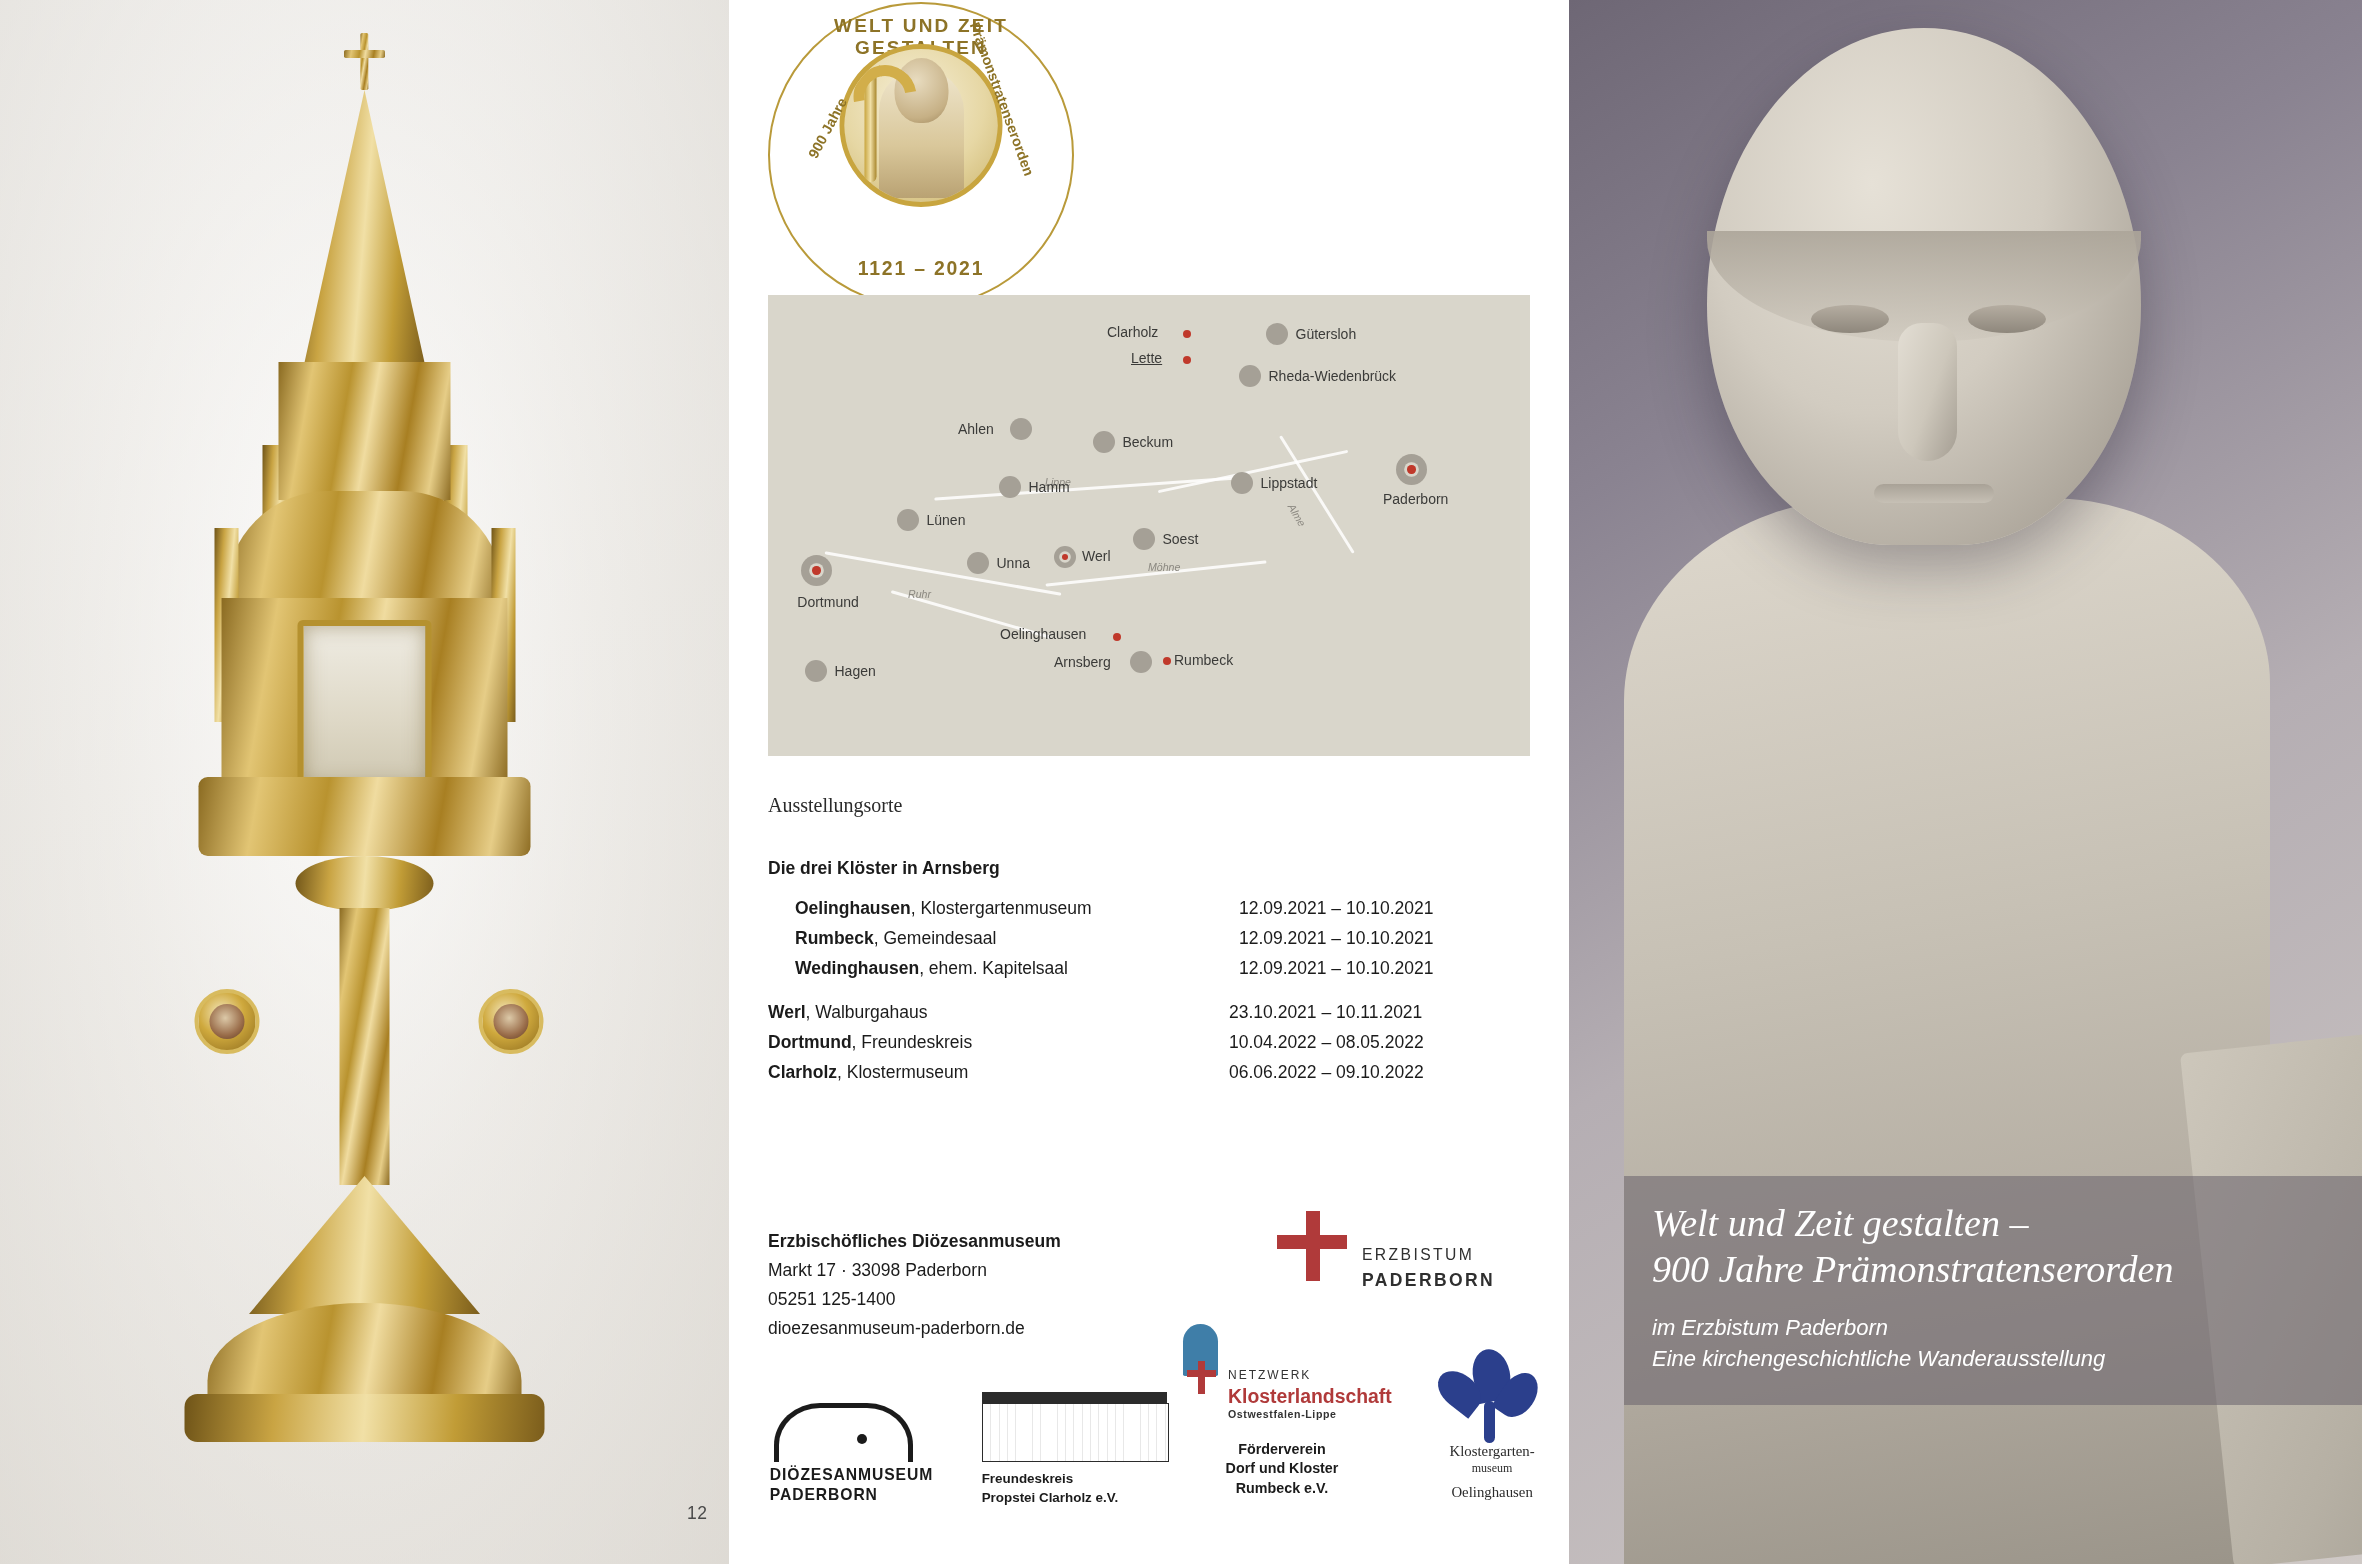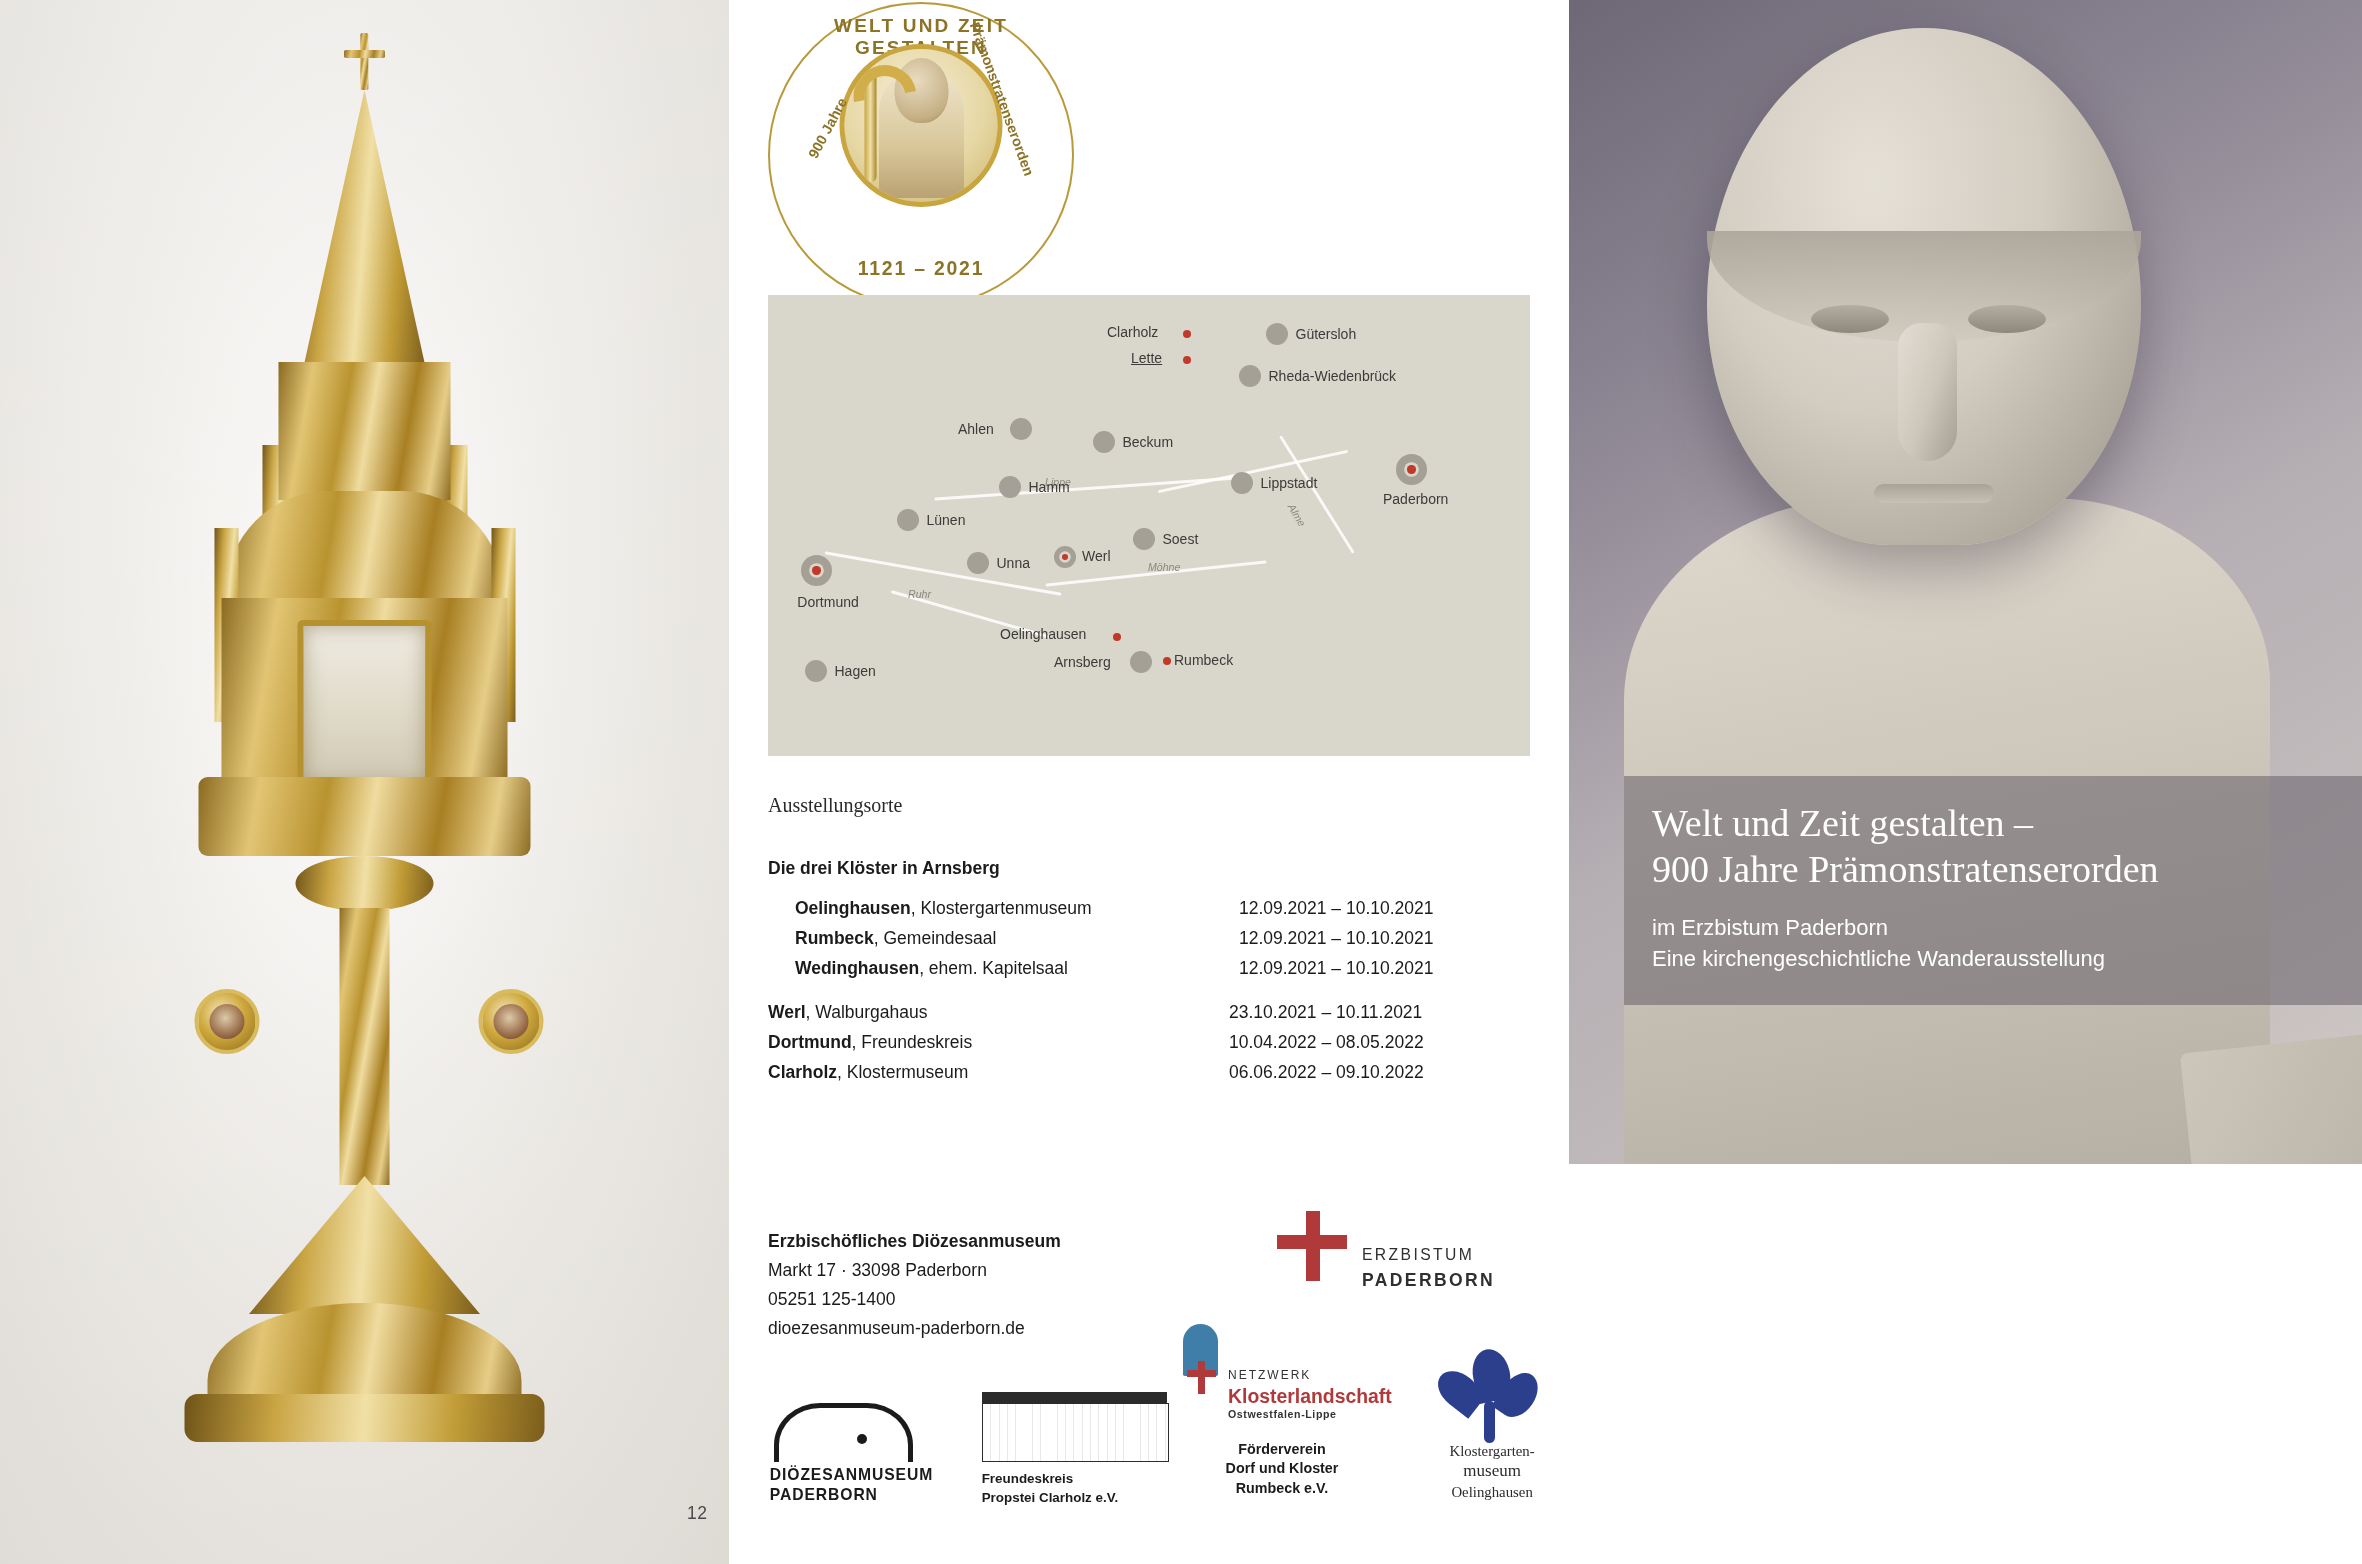"Welt und Zeit gestalten –" .right-panel { font-style: none -> italic; height: 1164px -> 1564px }
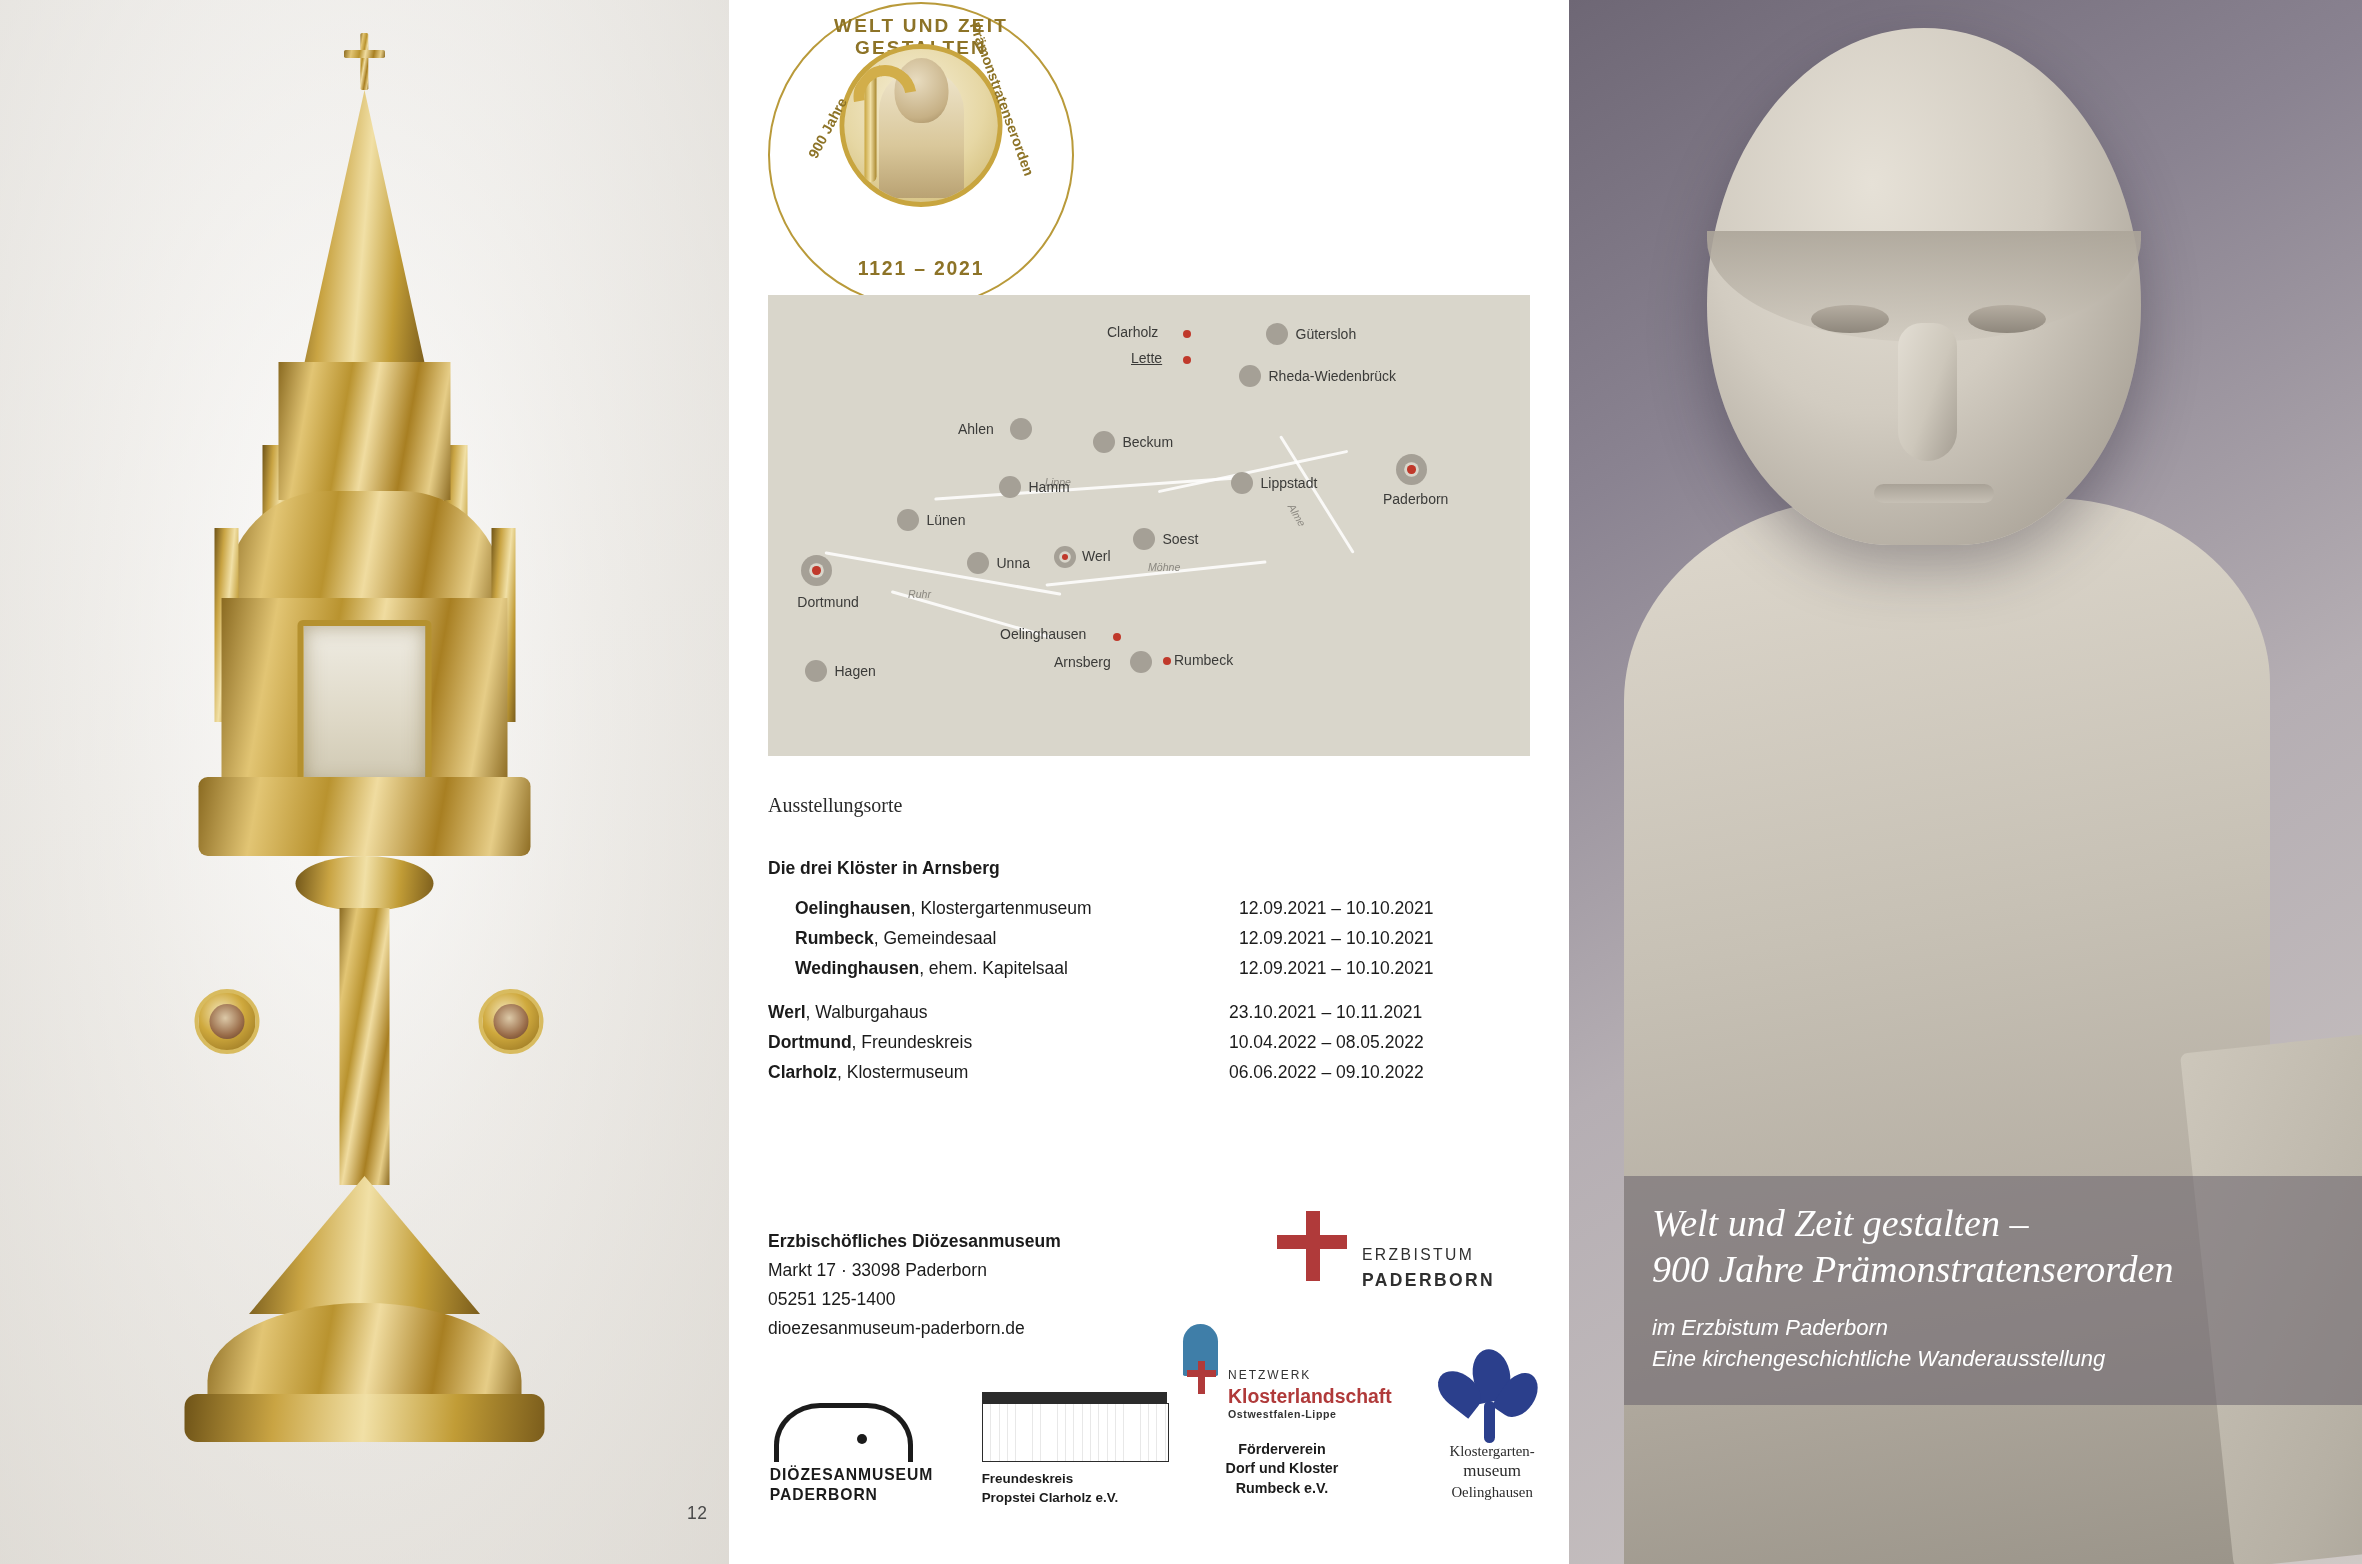"museum" .kl-t2 { font-size: 17px -> 12px }
